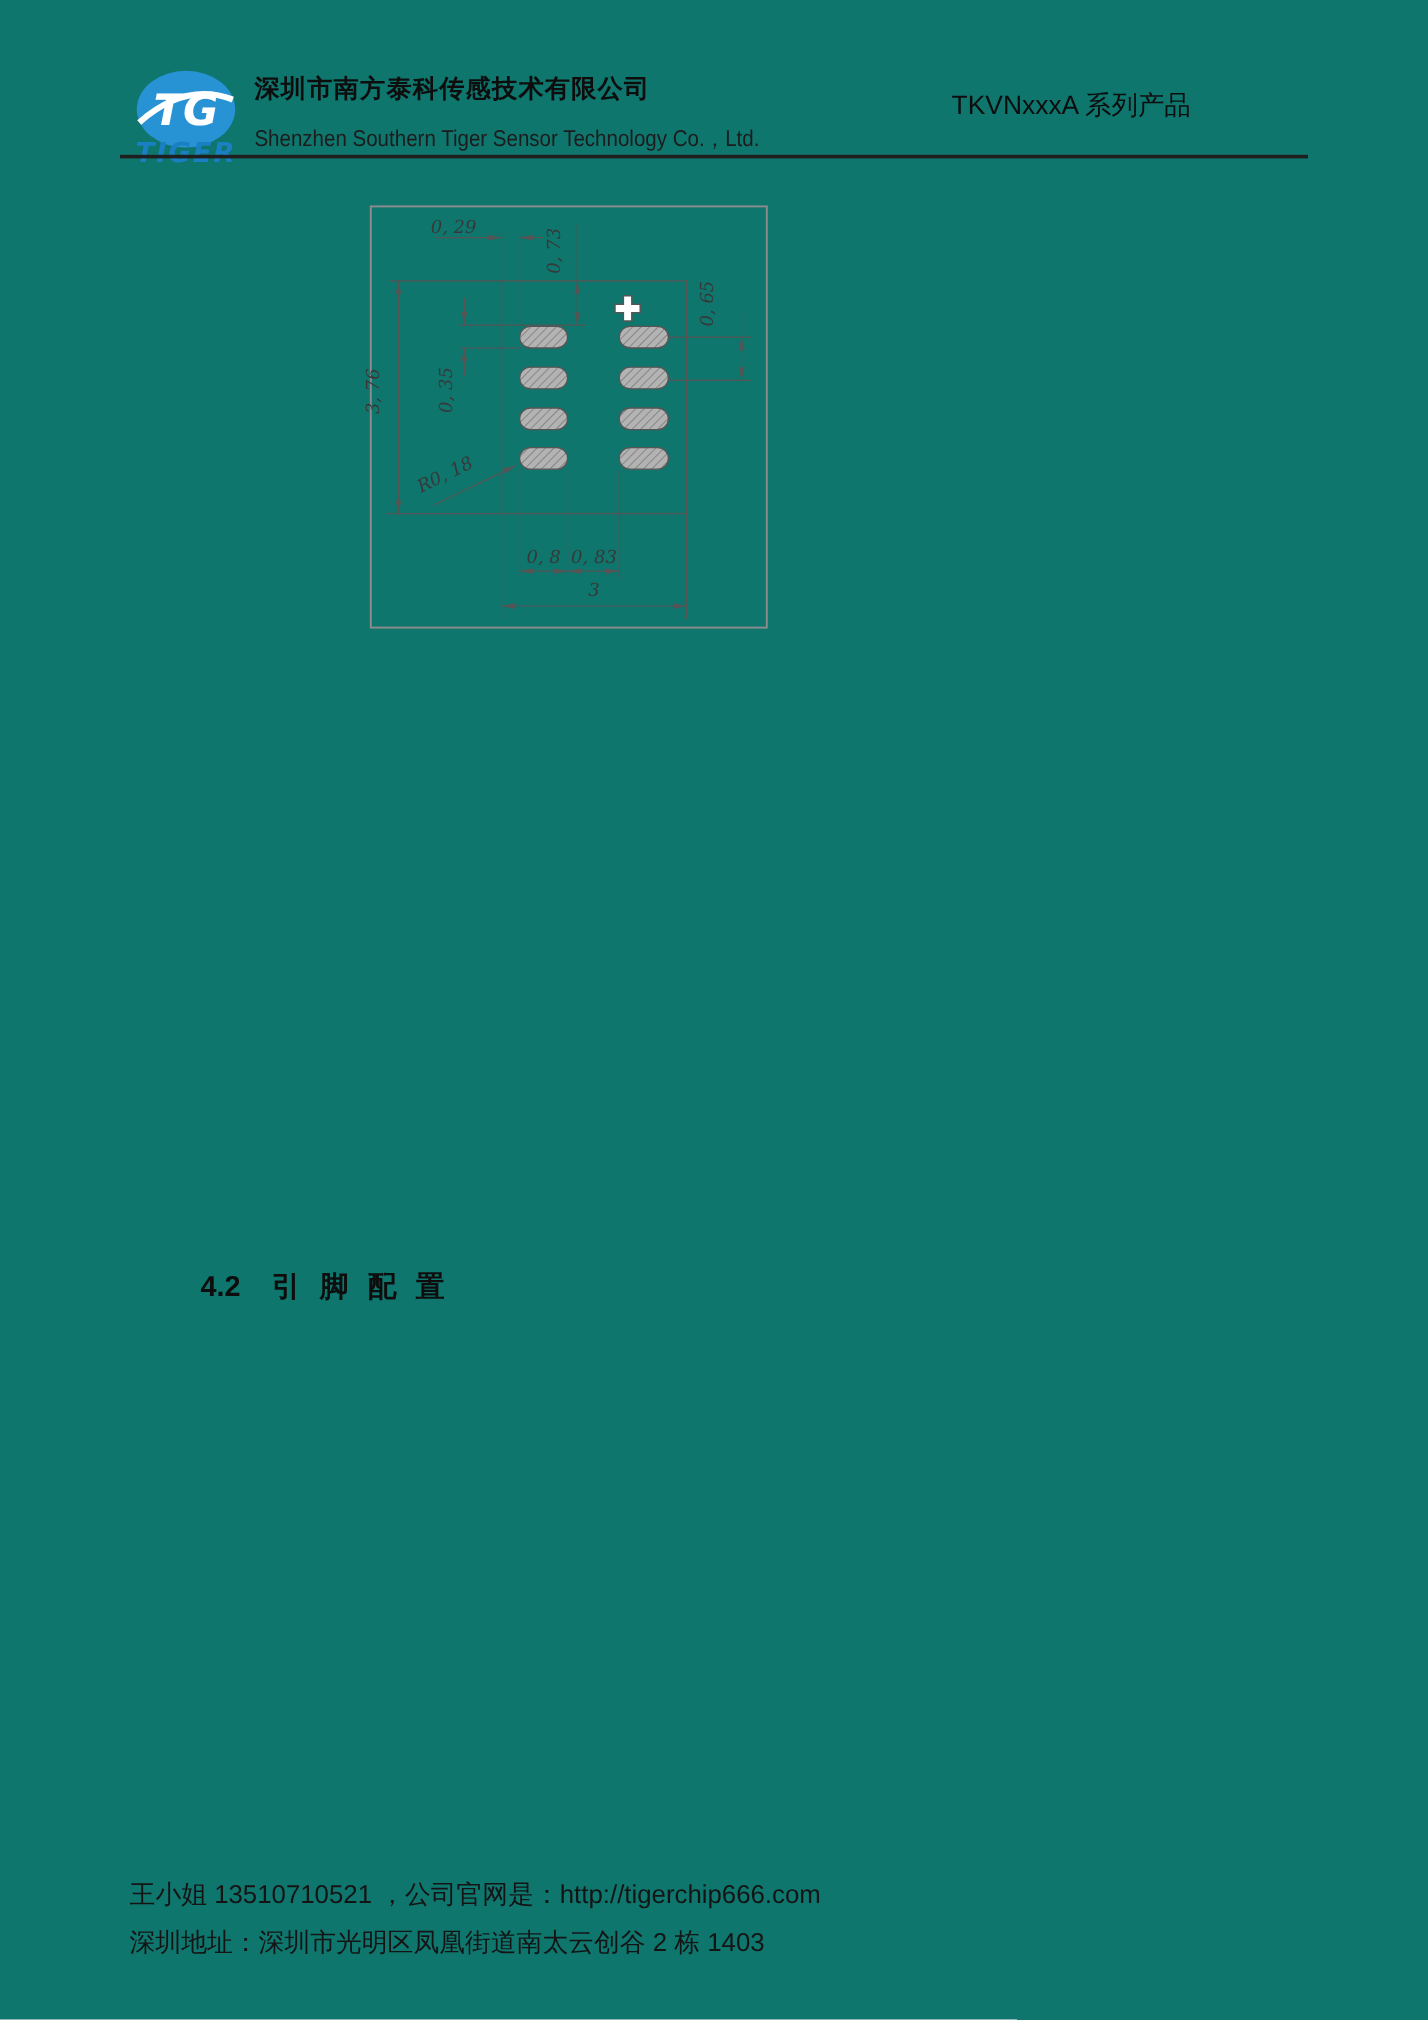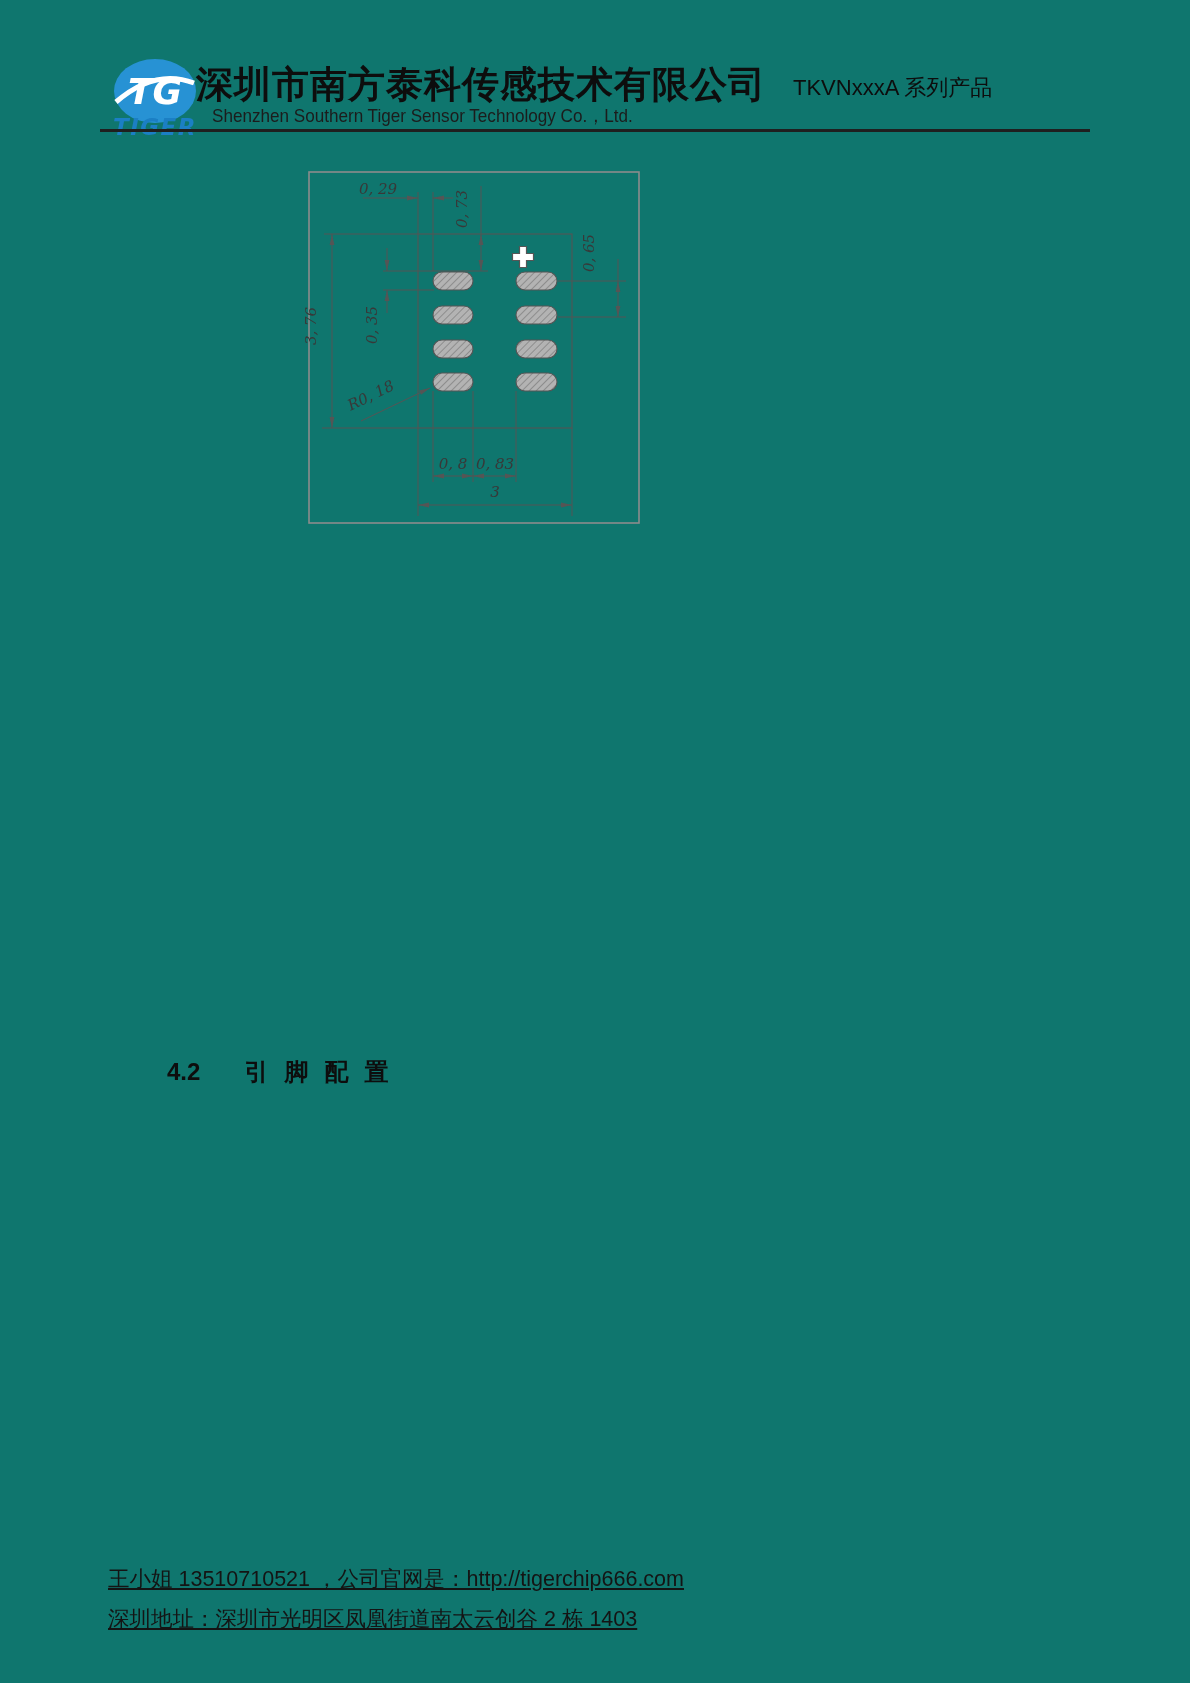"深圳市南方泰科传感技术有限公司" .company-cn { font-size: 37px -> 21px; left: 196px -> 212px }
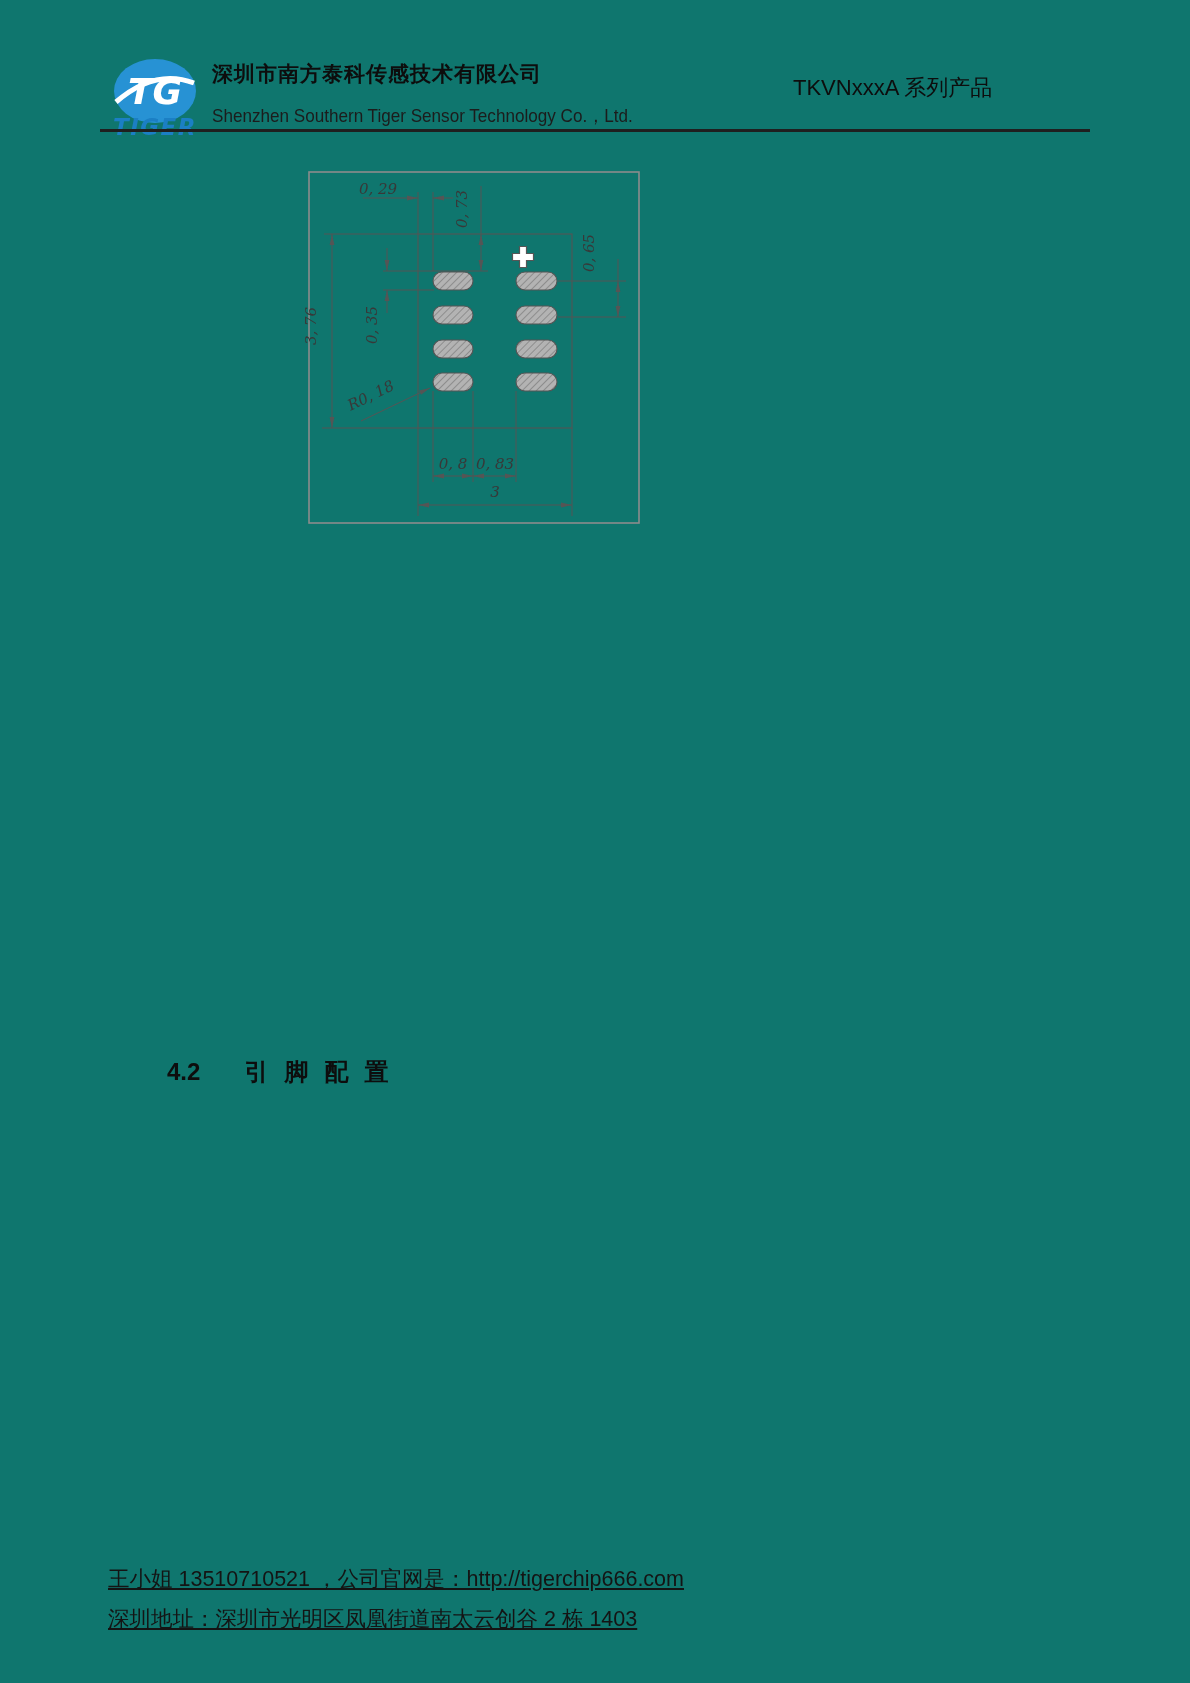"4.2" .section-heading { gap: 18px -> none }
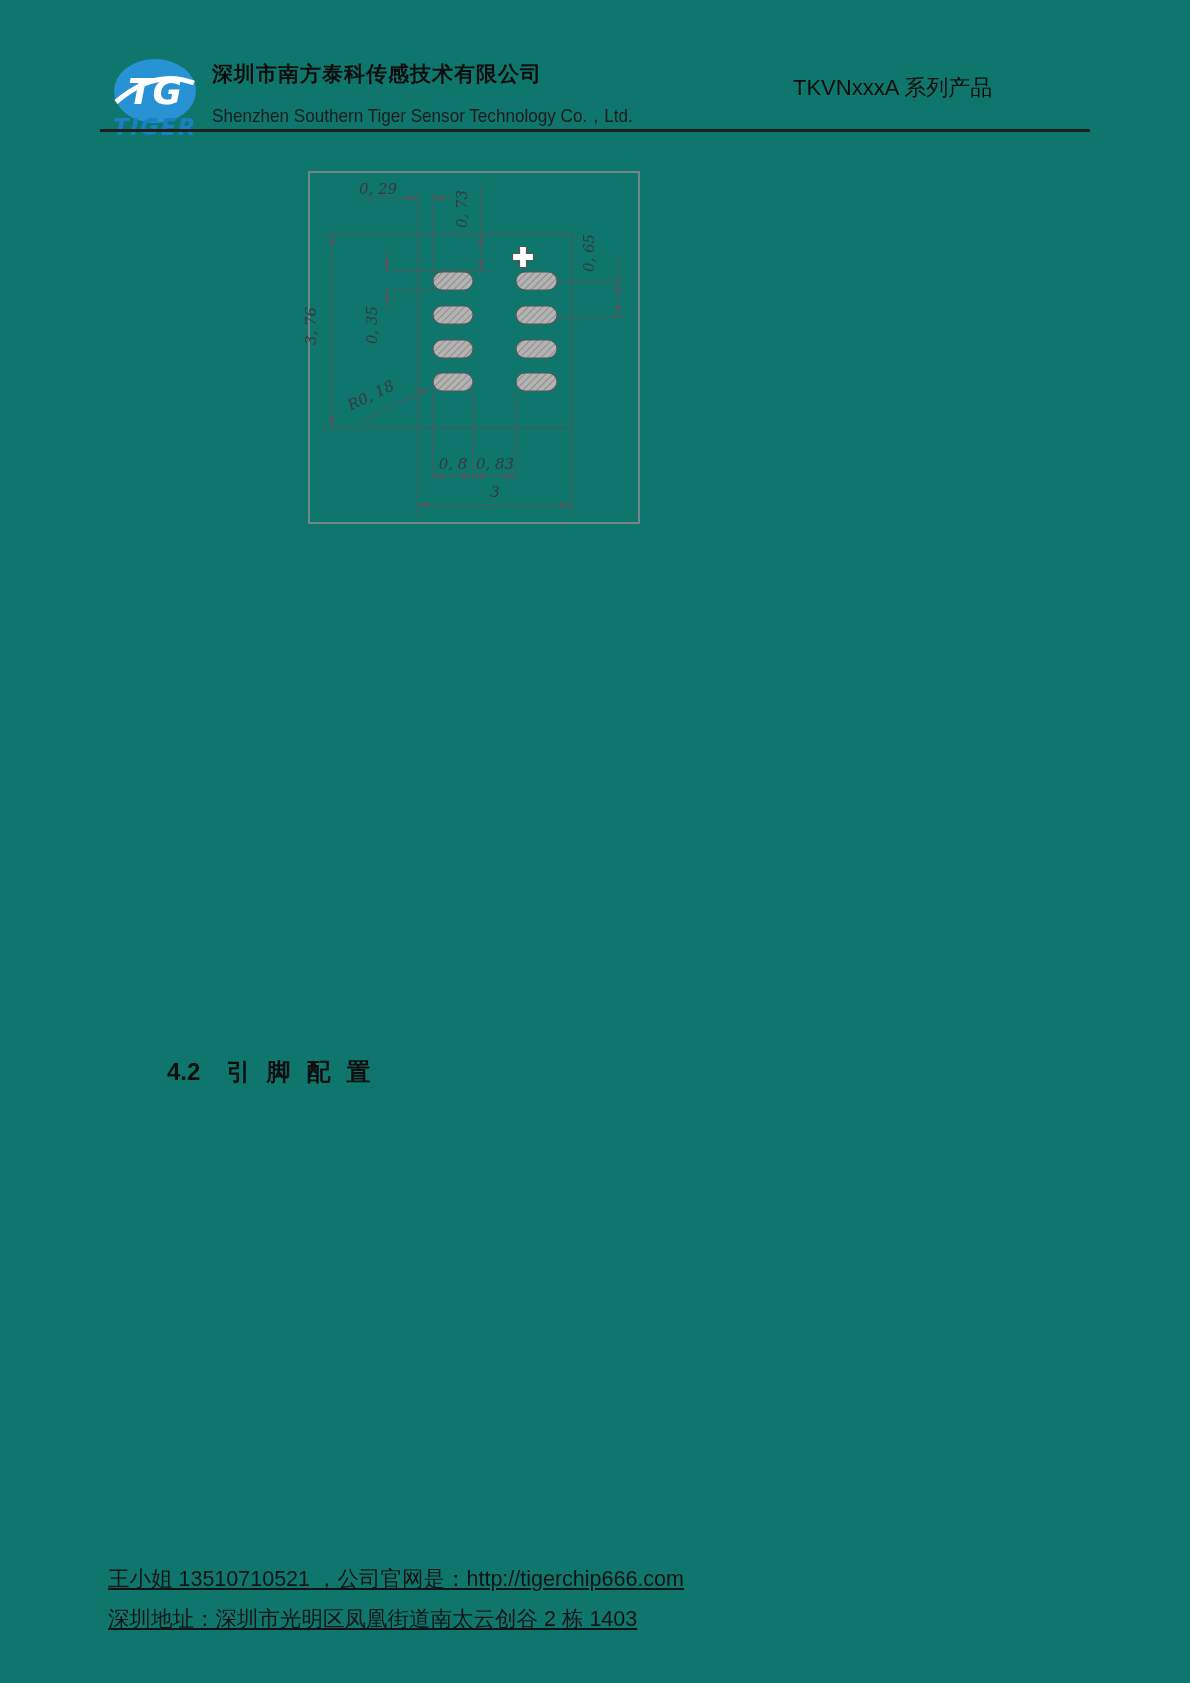"王小姐 13510710521" .footer { text-decoration: underline -> none }
